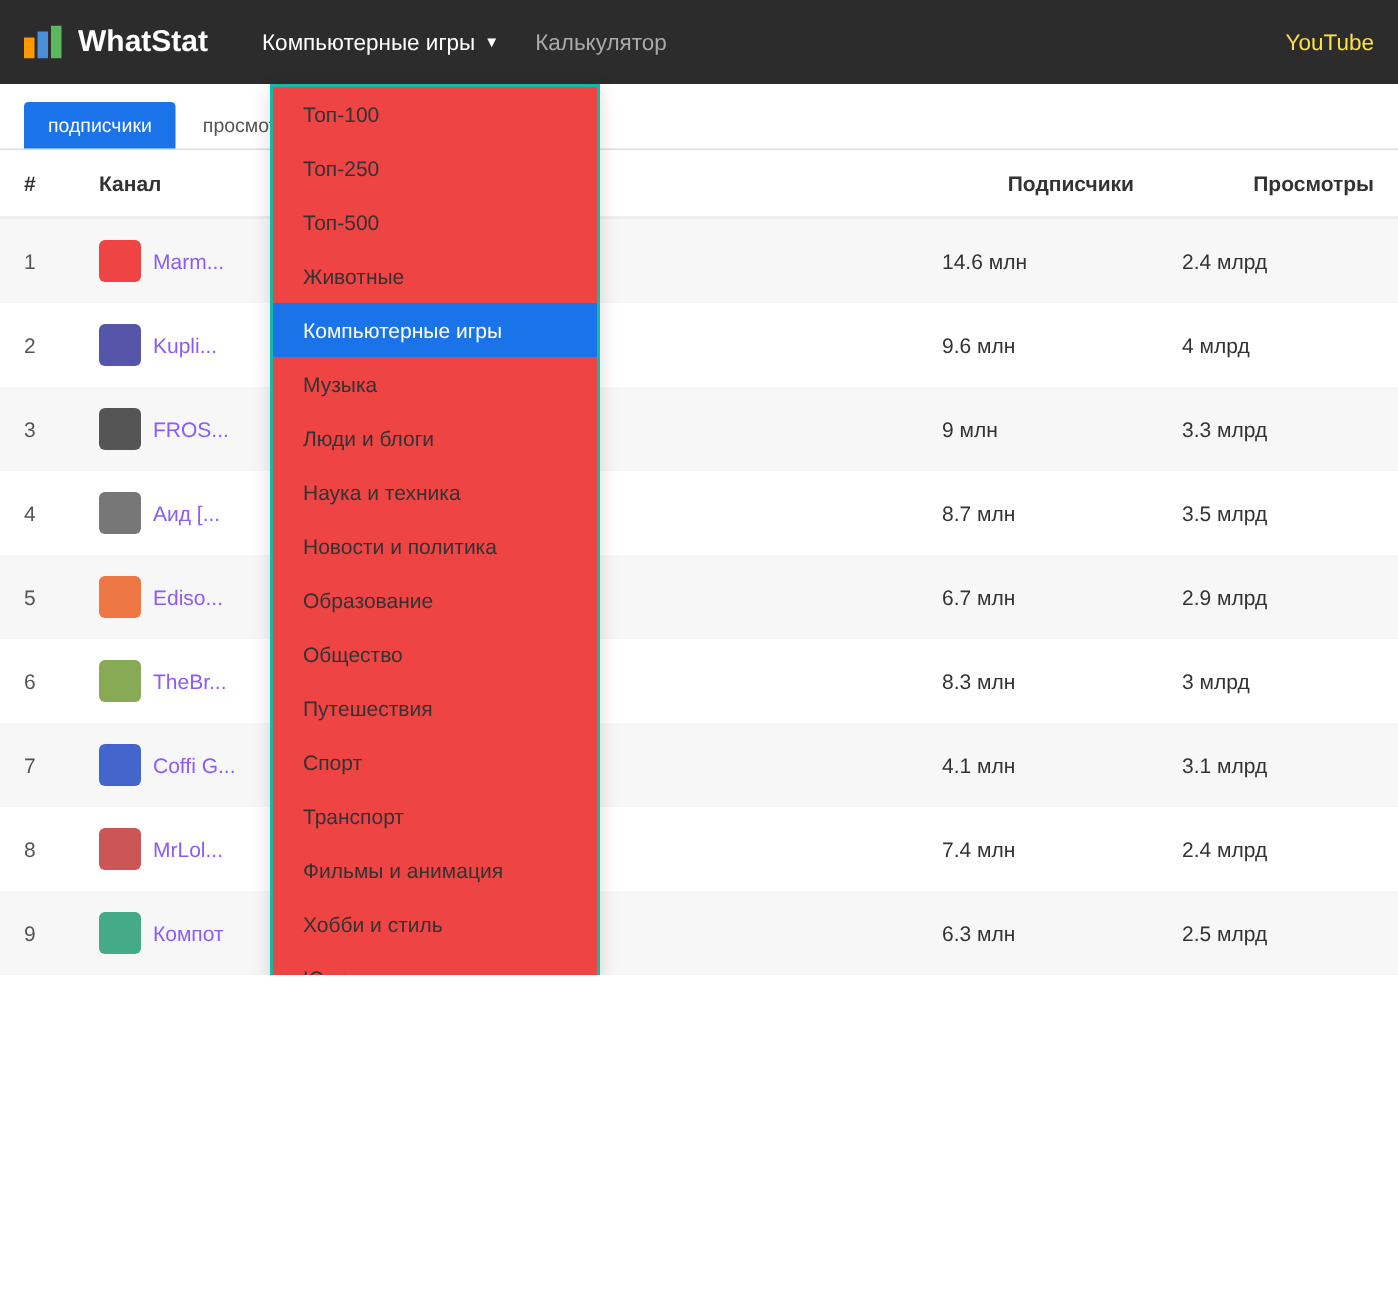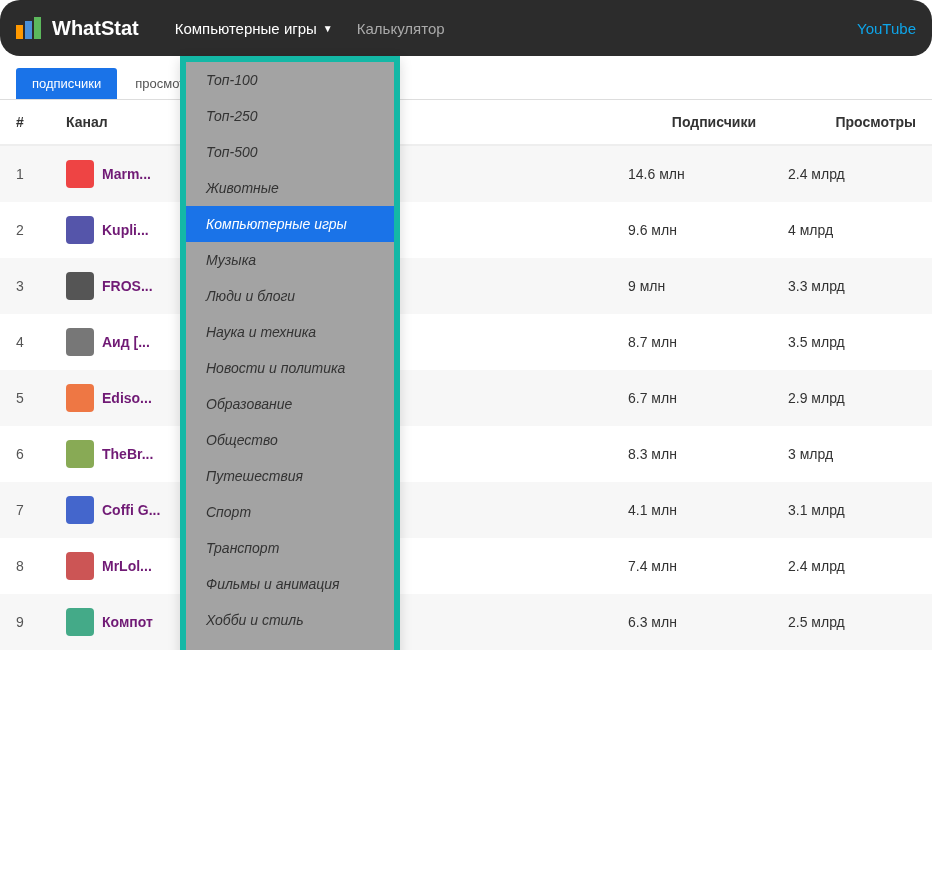"WhatStat" .header { border-radius: 20px -> none }
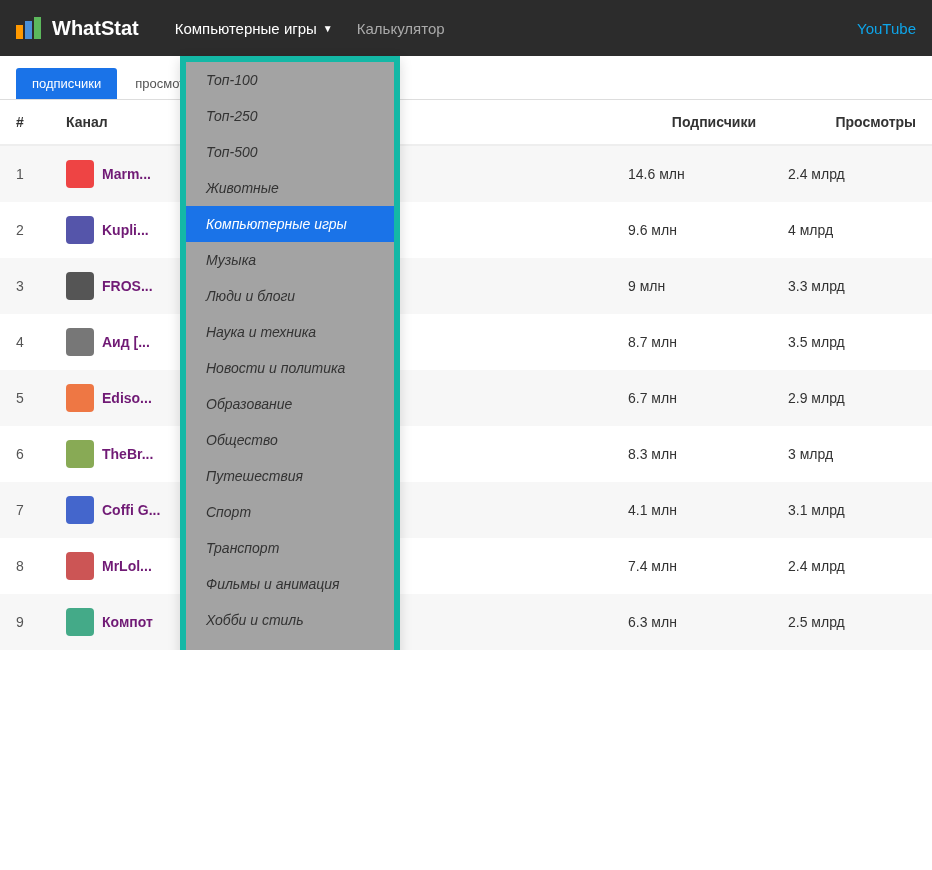"YouTube" .youtube-link { color: #0ea5e9 -> #fde047 }
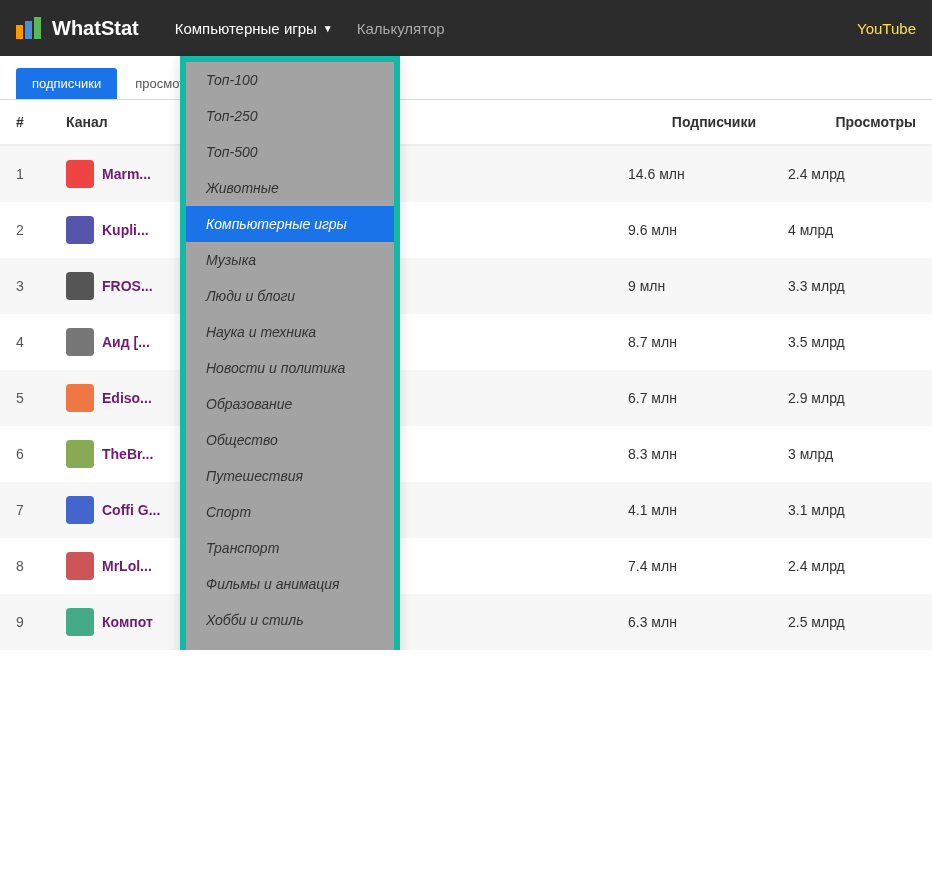"Топ-100" .dropdown { background: #a3a3a3 -> #ef4444; border: 6px solid #14b8a6 -> 2px solid #14b8a6; font-style: italic -> none }
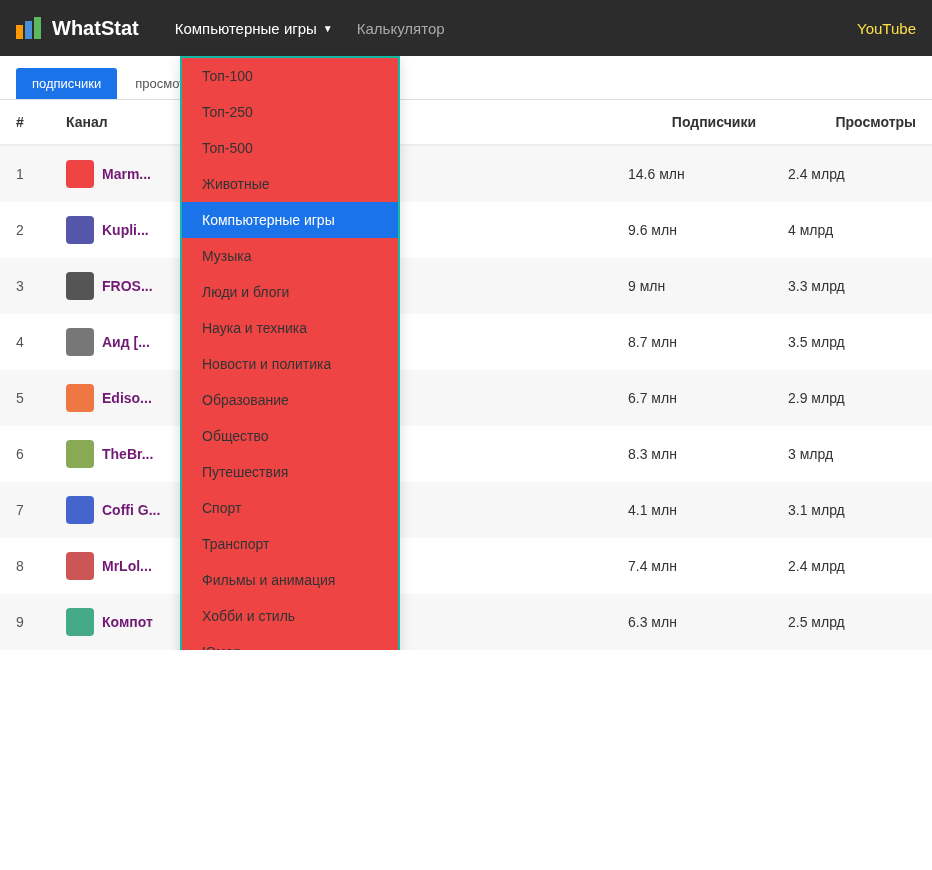"Marm..." .channel-name { color: #701a75 -> #8b5cf6; font-weight: bold -> none }
